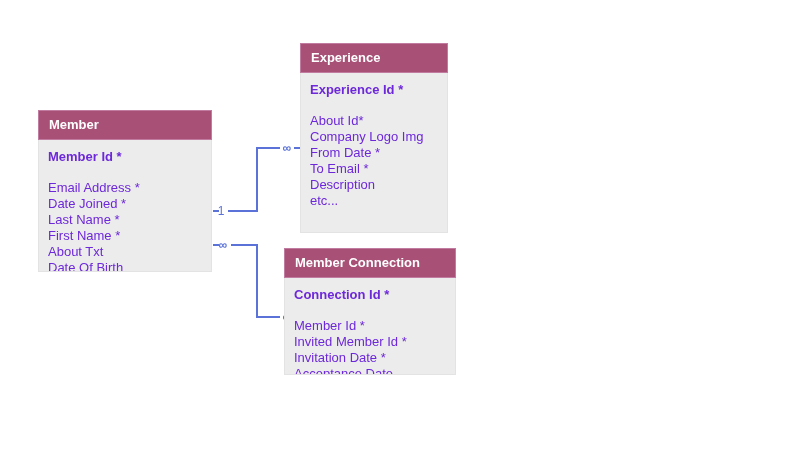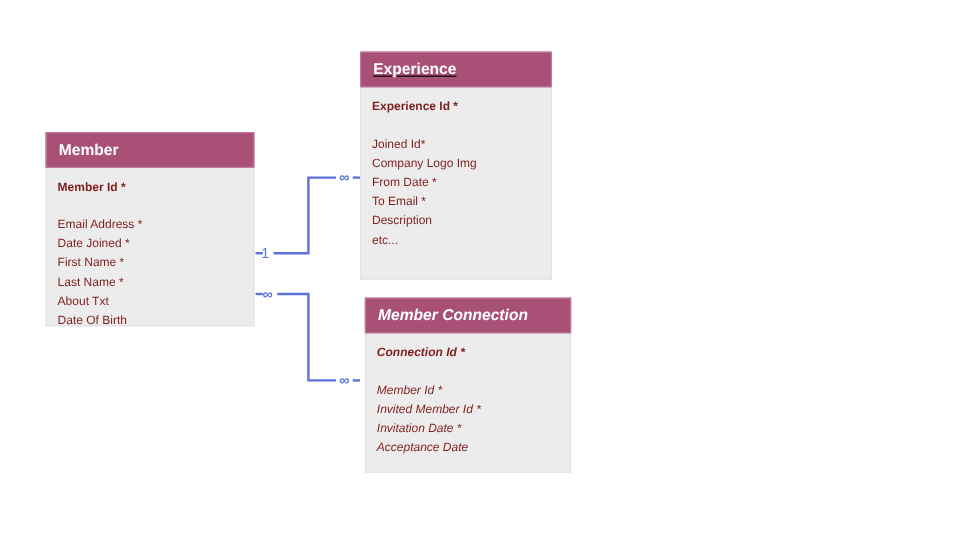"Experience" div.entity { text-decoration: underline -> none; width: 160px -> 148px }
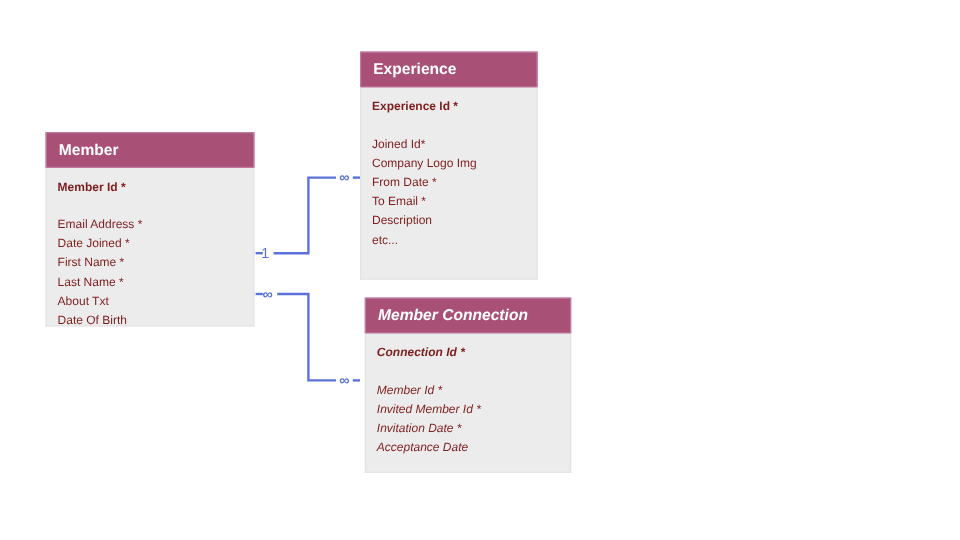"Experience Id *" .entity-body { color: #7f1d1d -> #6d28d9; font-size: 10px -> 13px }
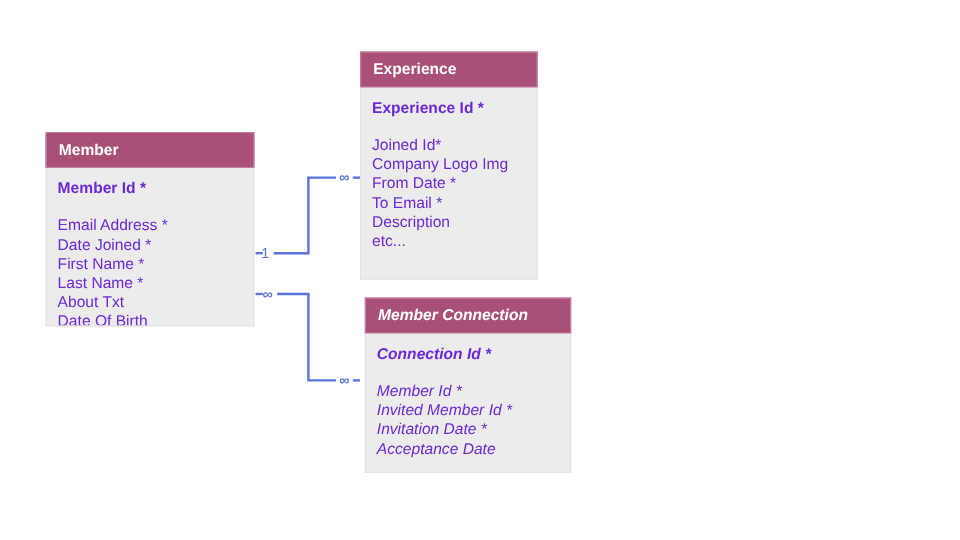"Joined Id*" div.field-row { text: Joined -> About }
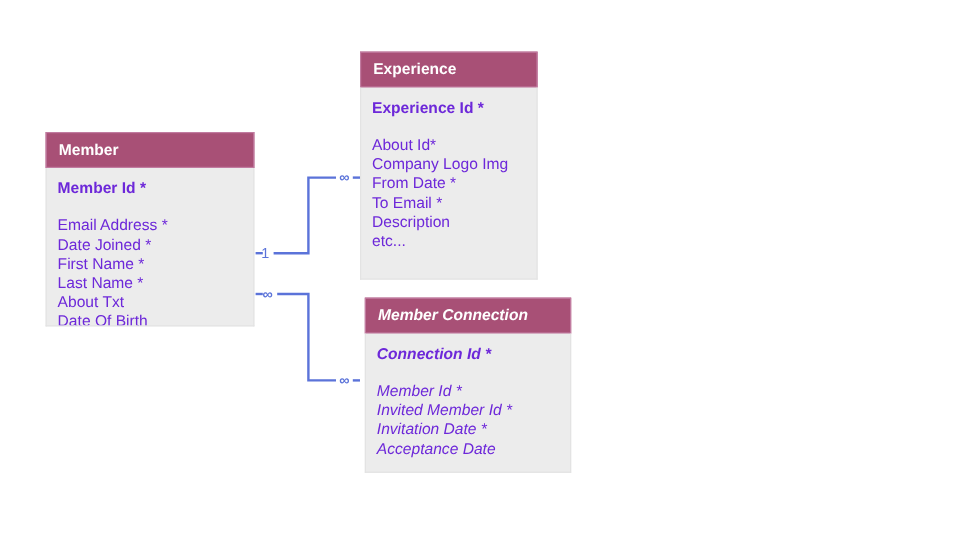"First Name *" div.field-row { order: before "Last Name *" -> after "Last Name *" }
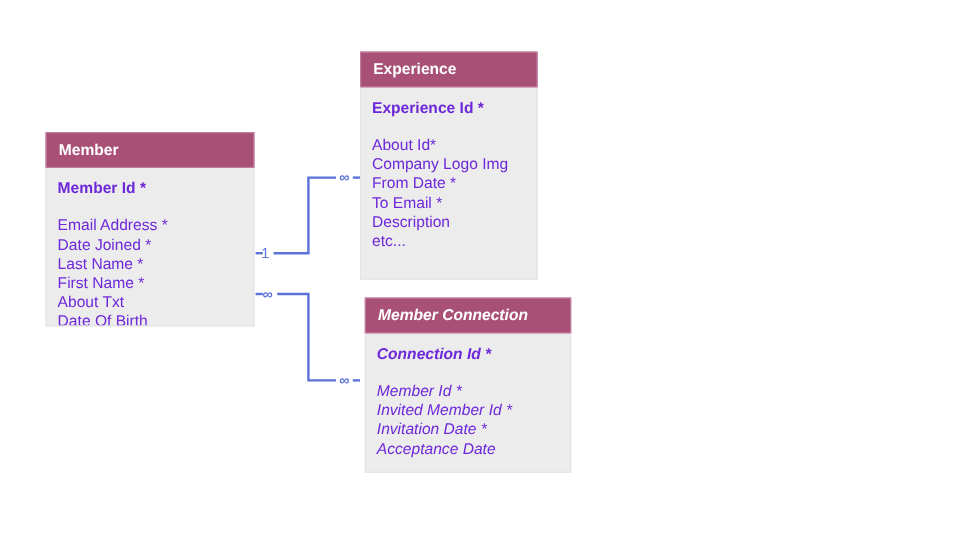"Member Connection" div.entity { font-style: italic -> none; height: 146px -> 127px; left: 304px -> 284px }
